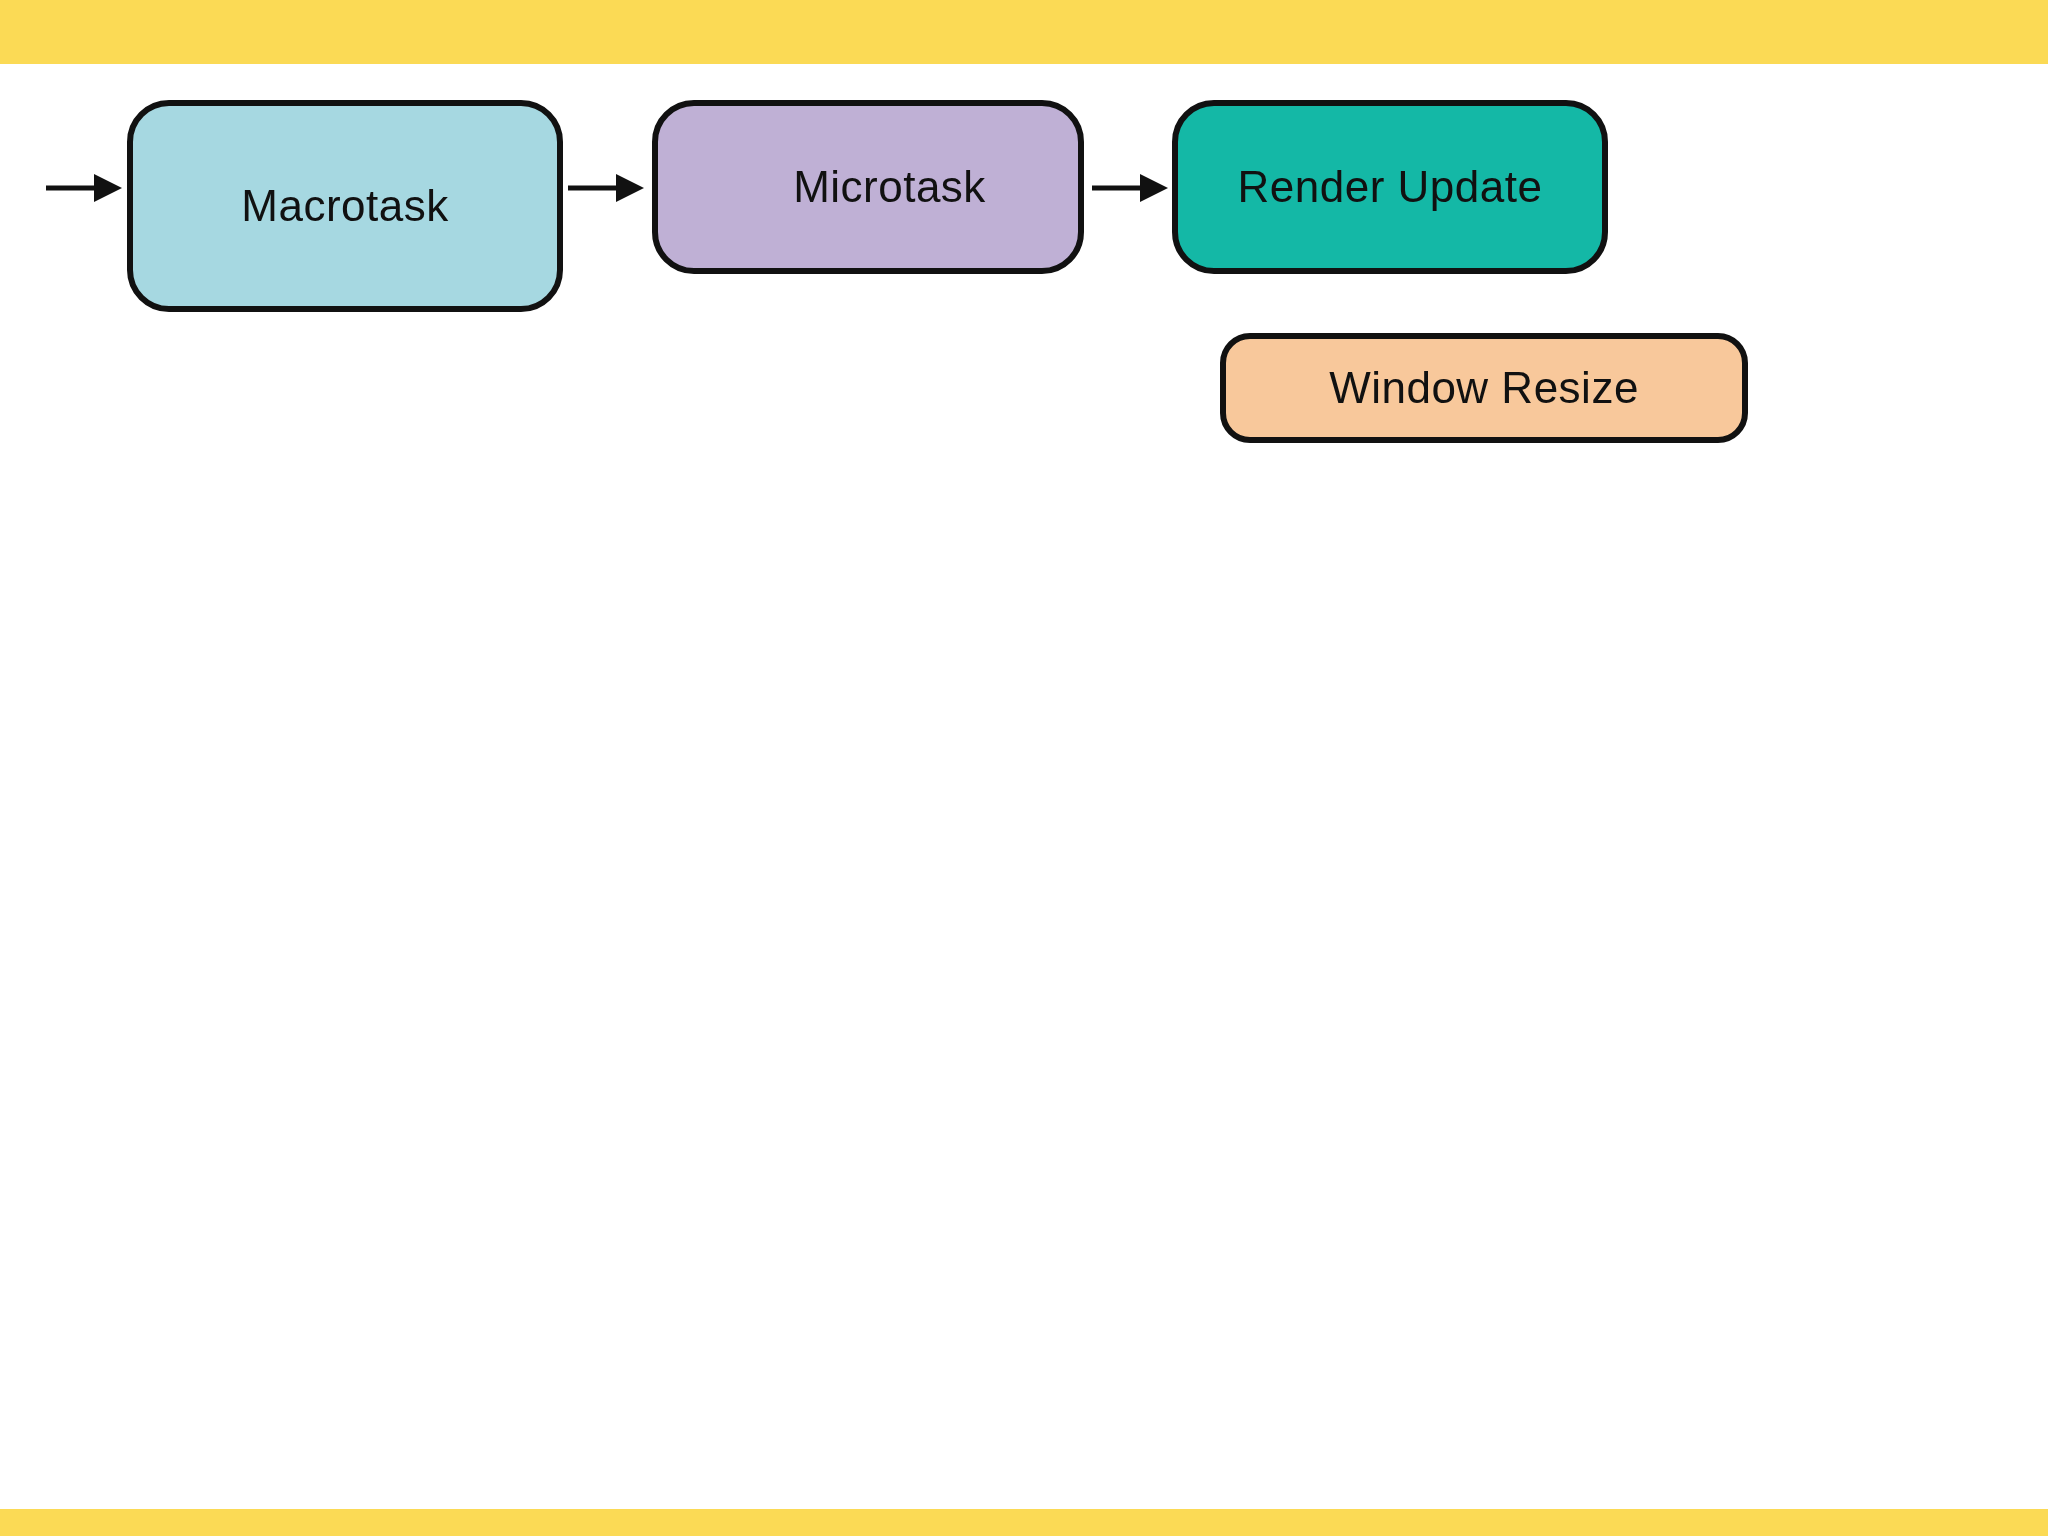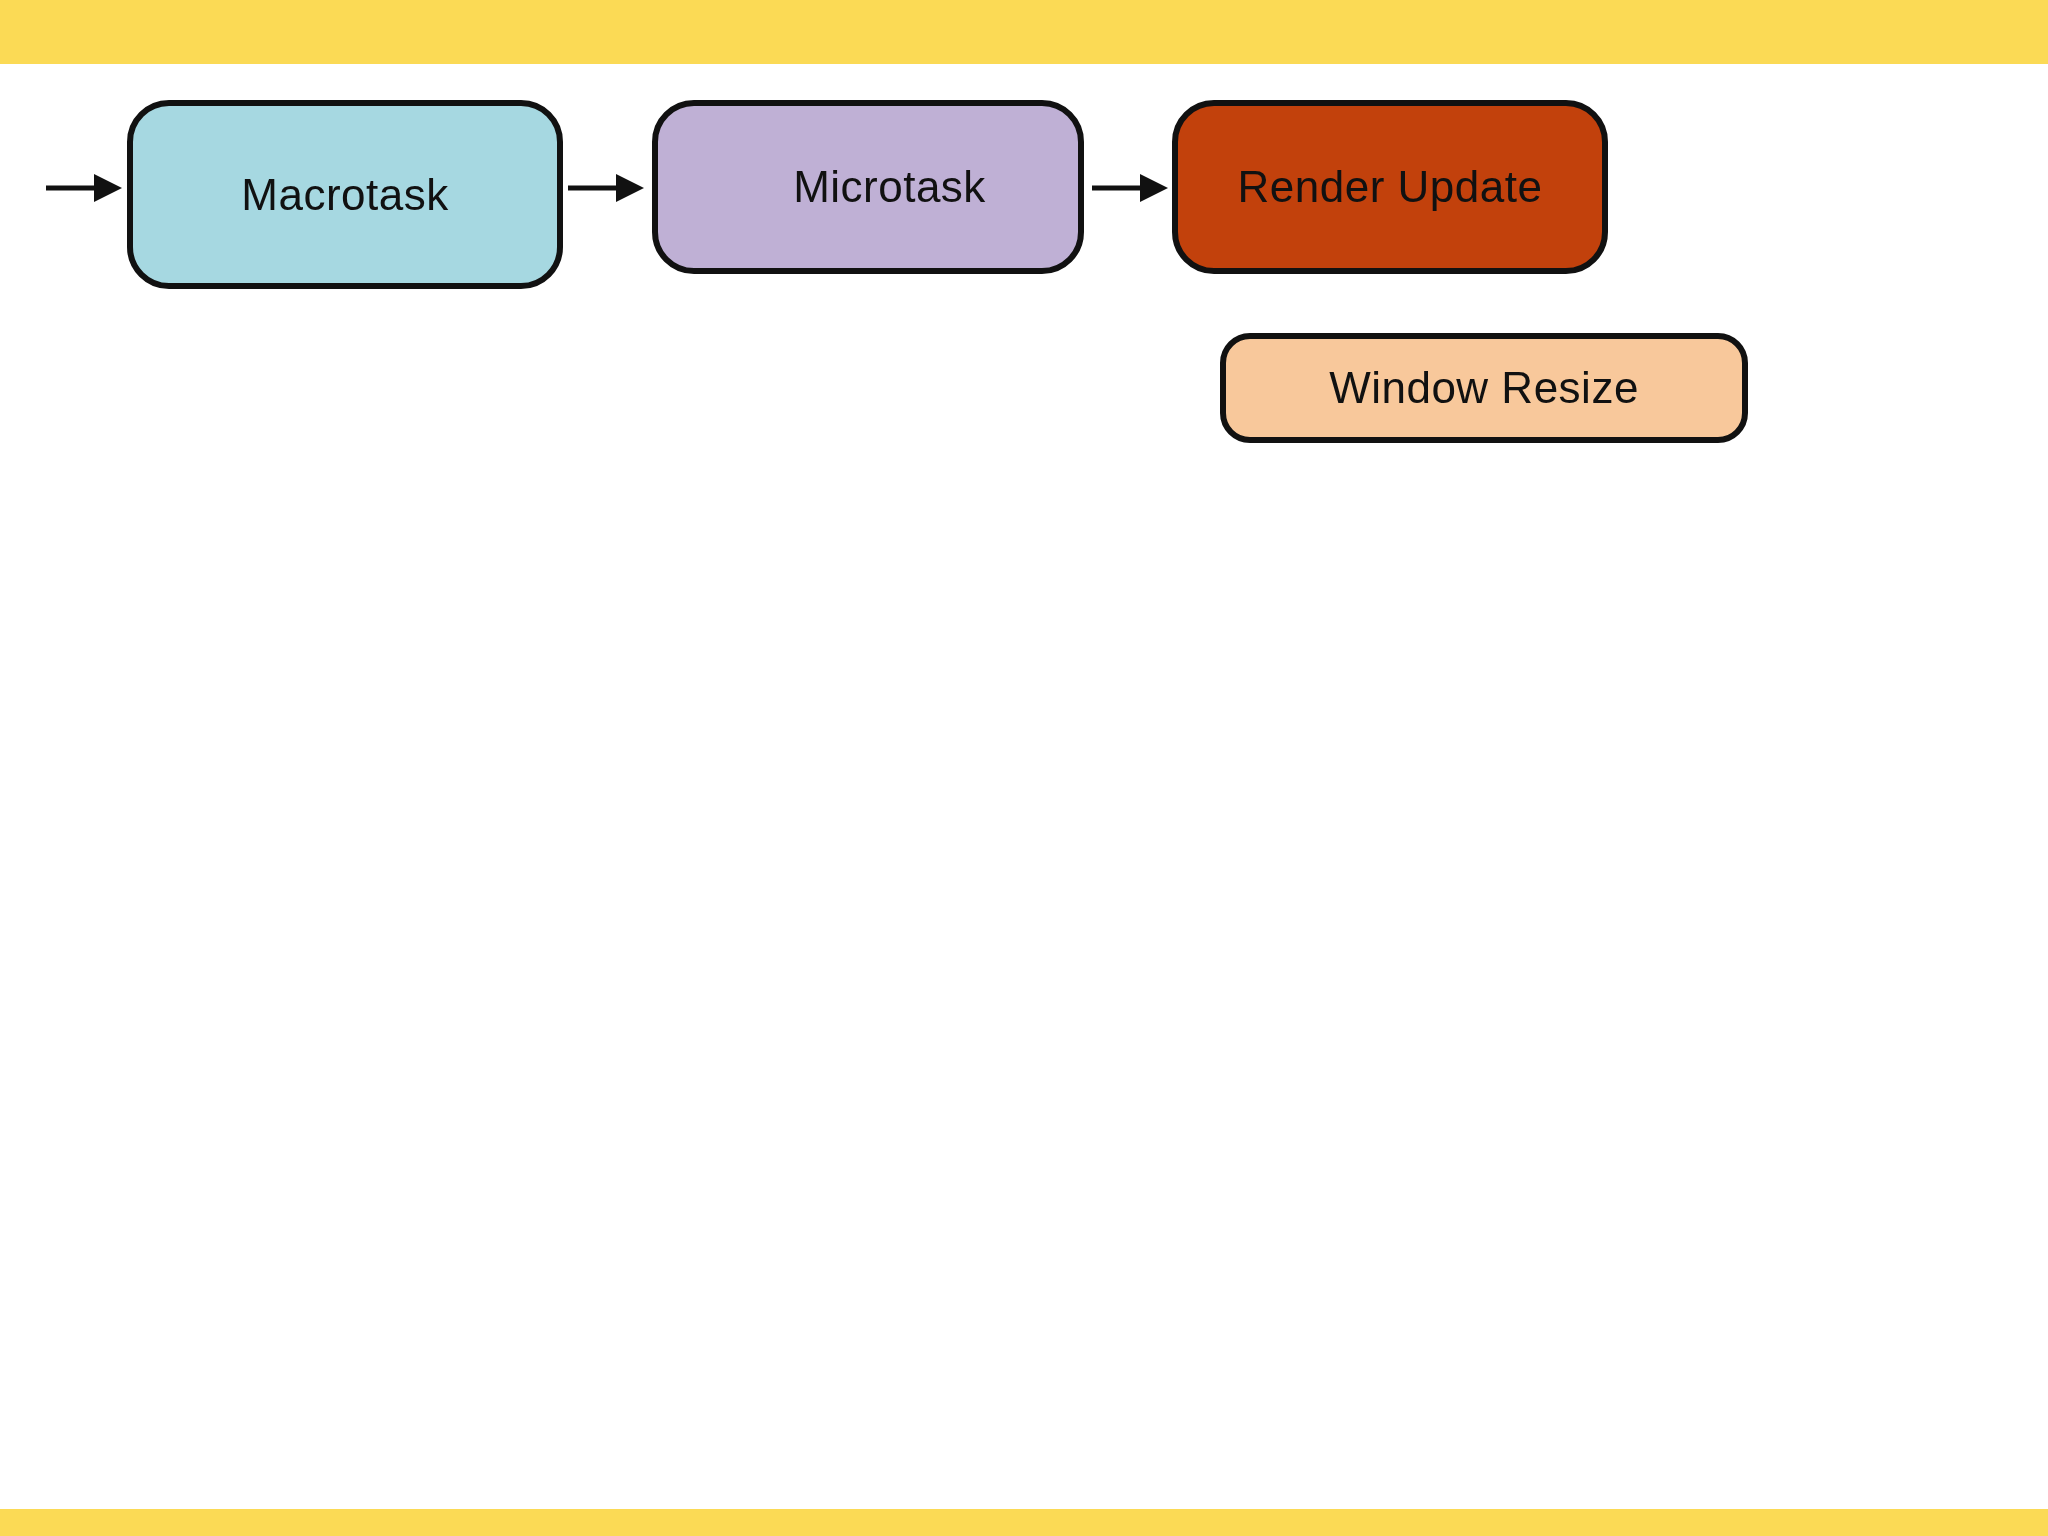"Macrotask" #node-macrotask { height: 189px -> 212px }
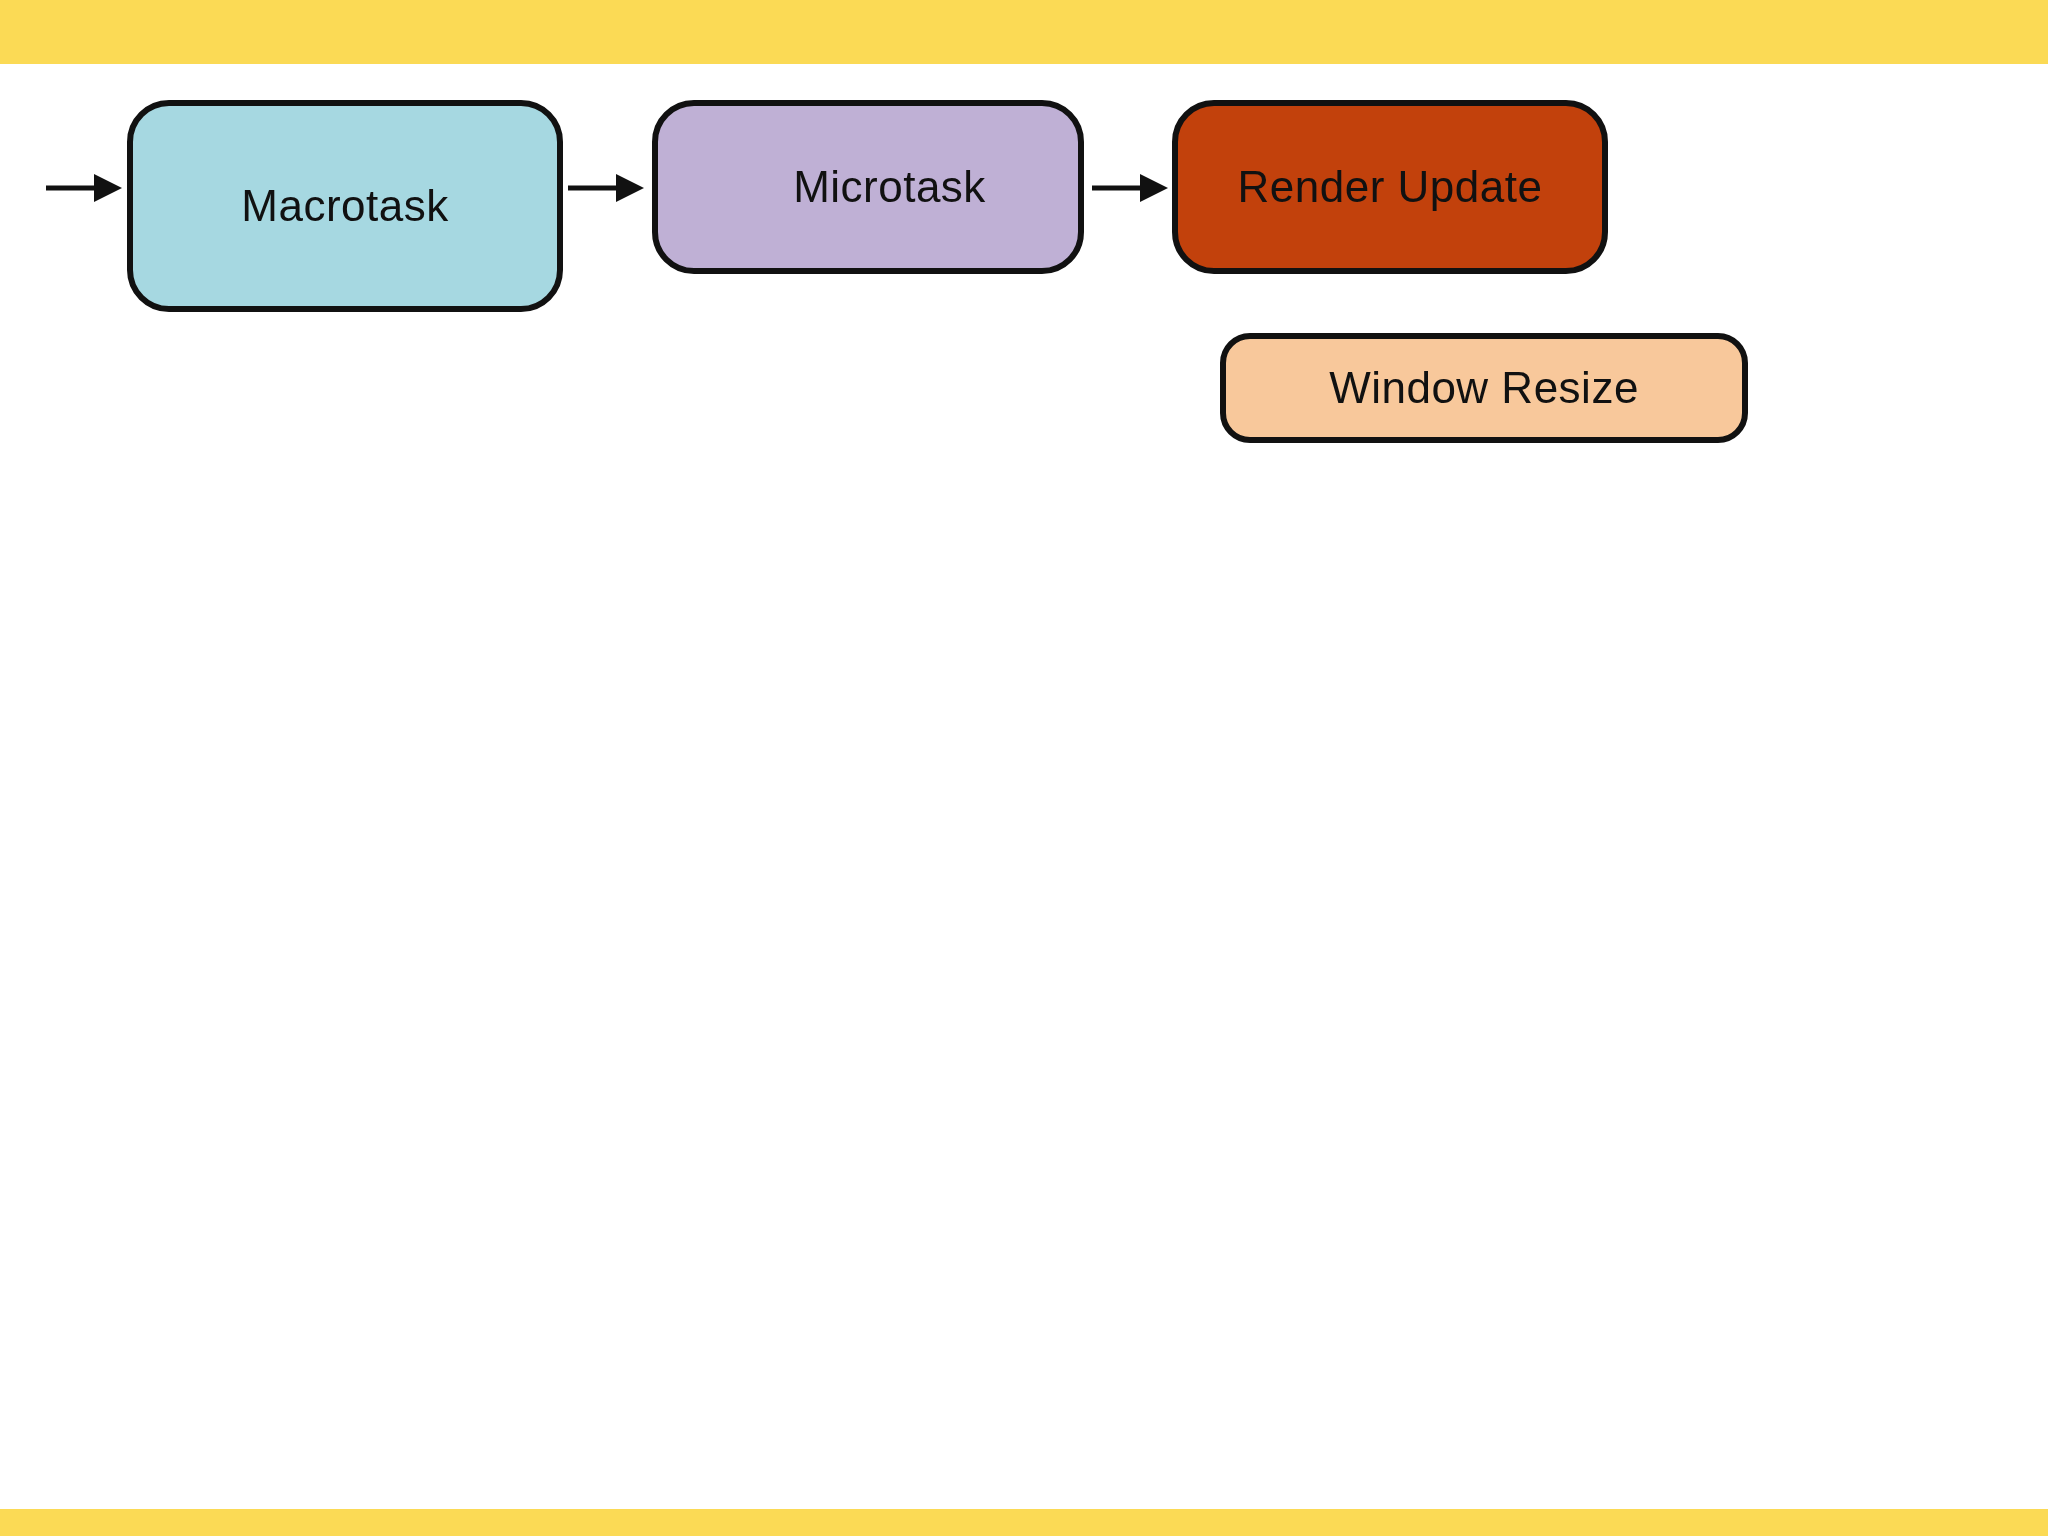"Render Update" div.node { background-color: #c2410c -> #14b8a6 }
